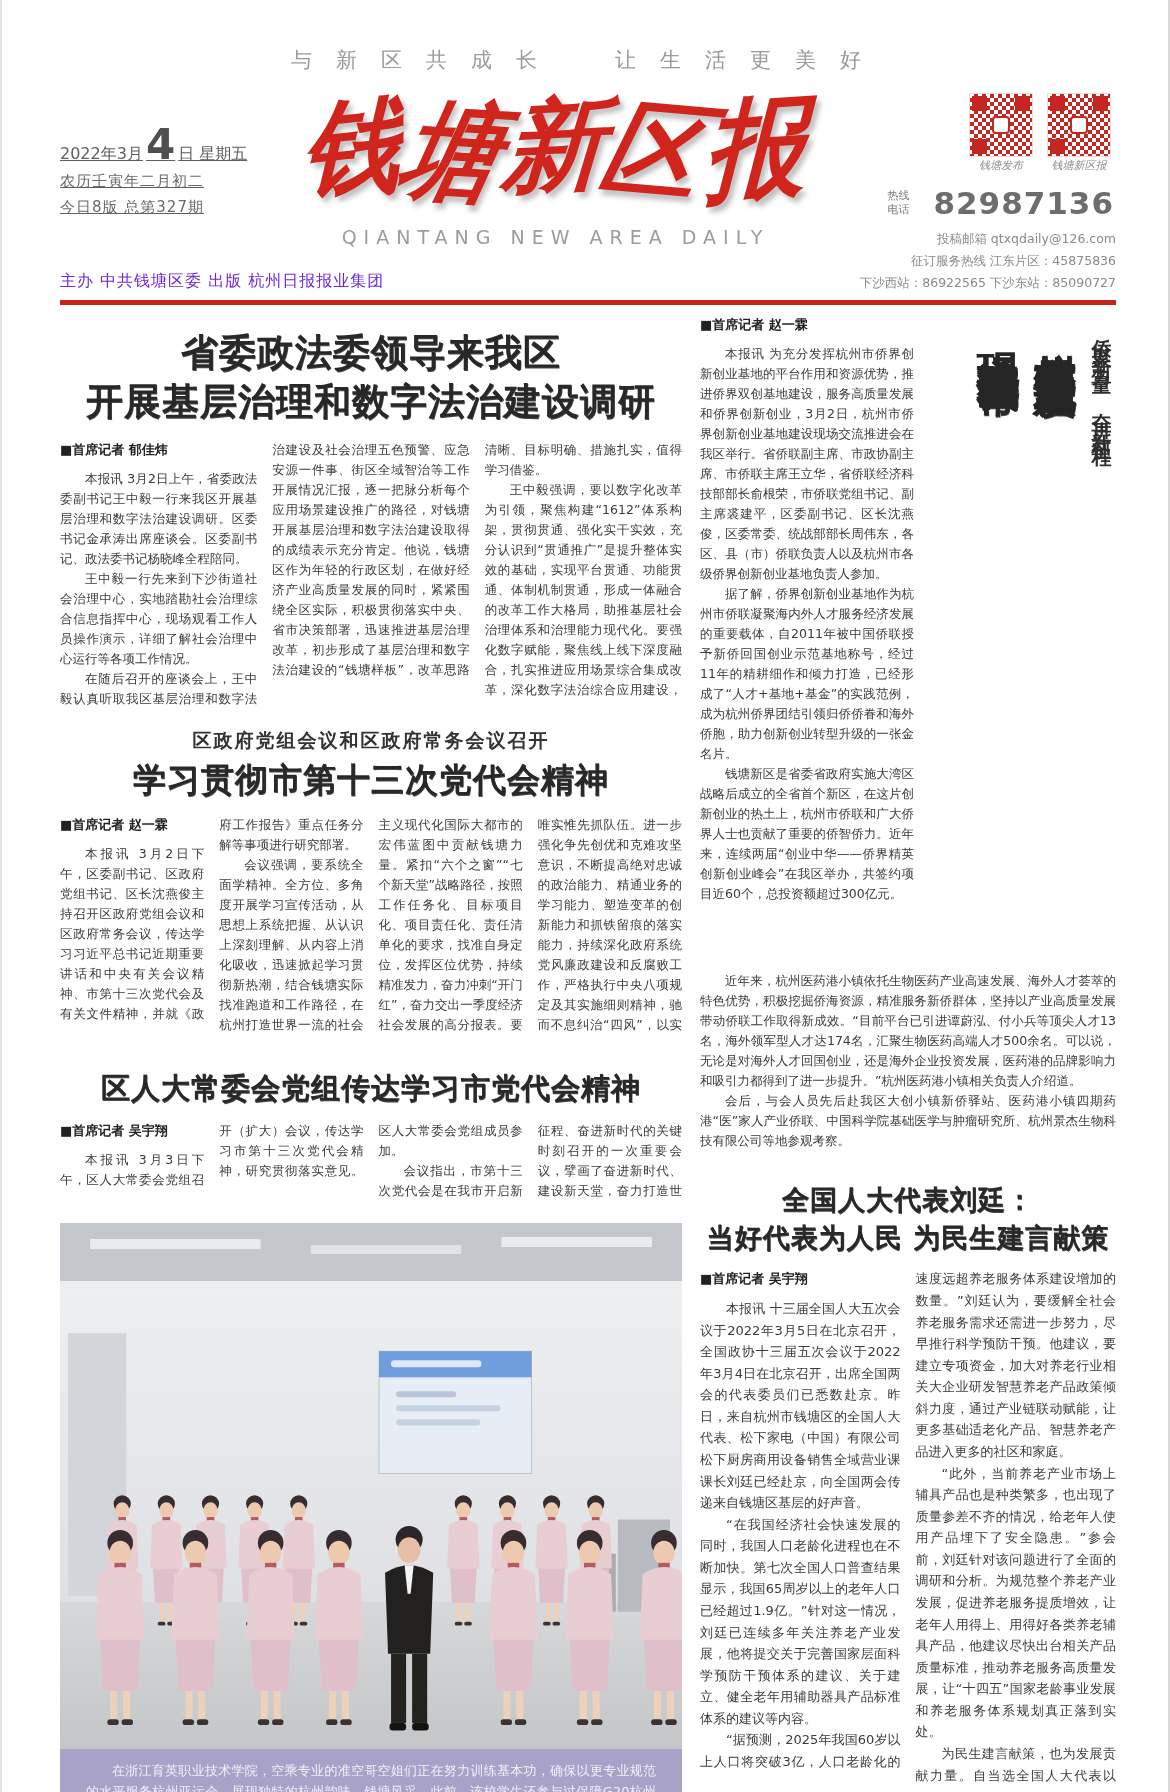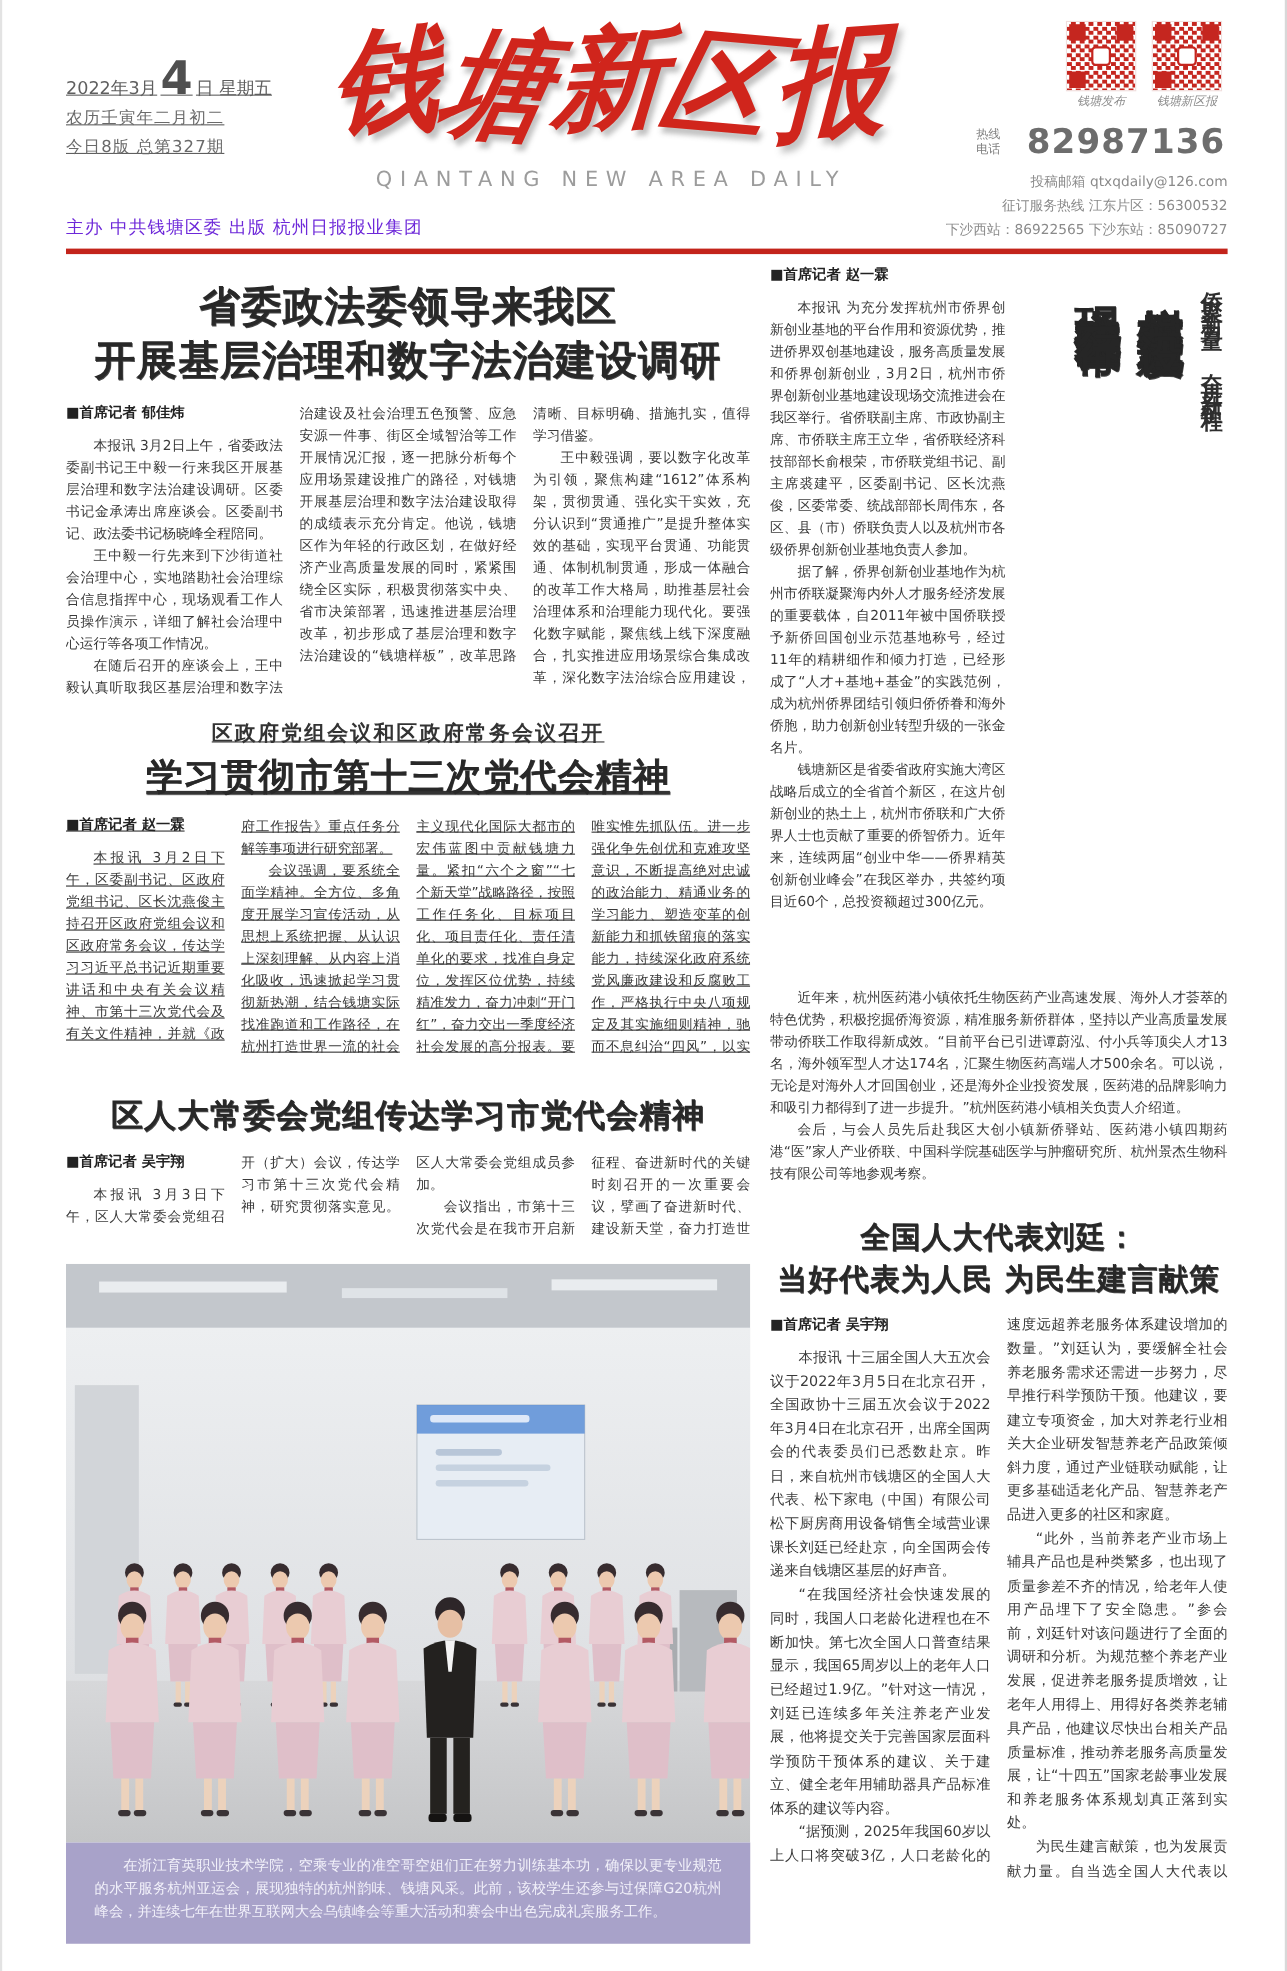"与新区共成长 让生活更美好" div.slogan { html: none -> <div> <span>与新区共成长</span><span></span><span>让生活更美好</span> </div> }
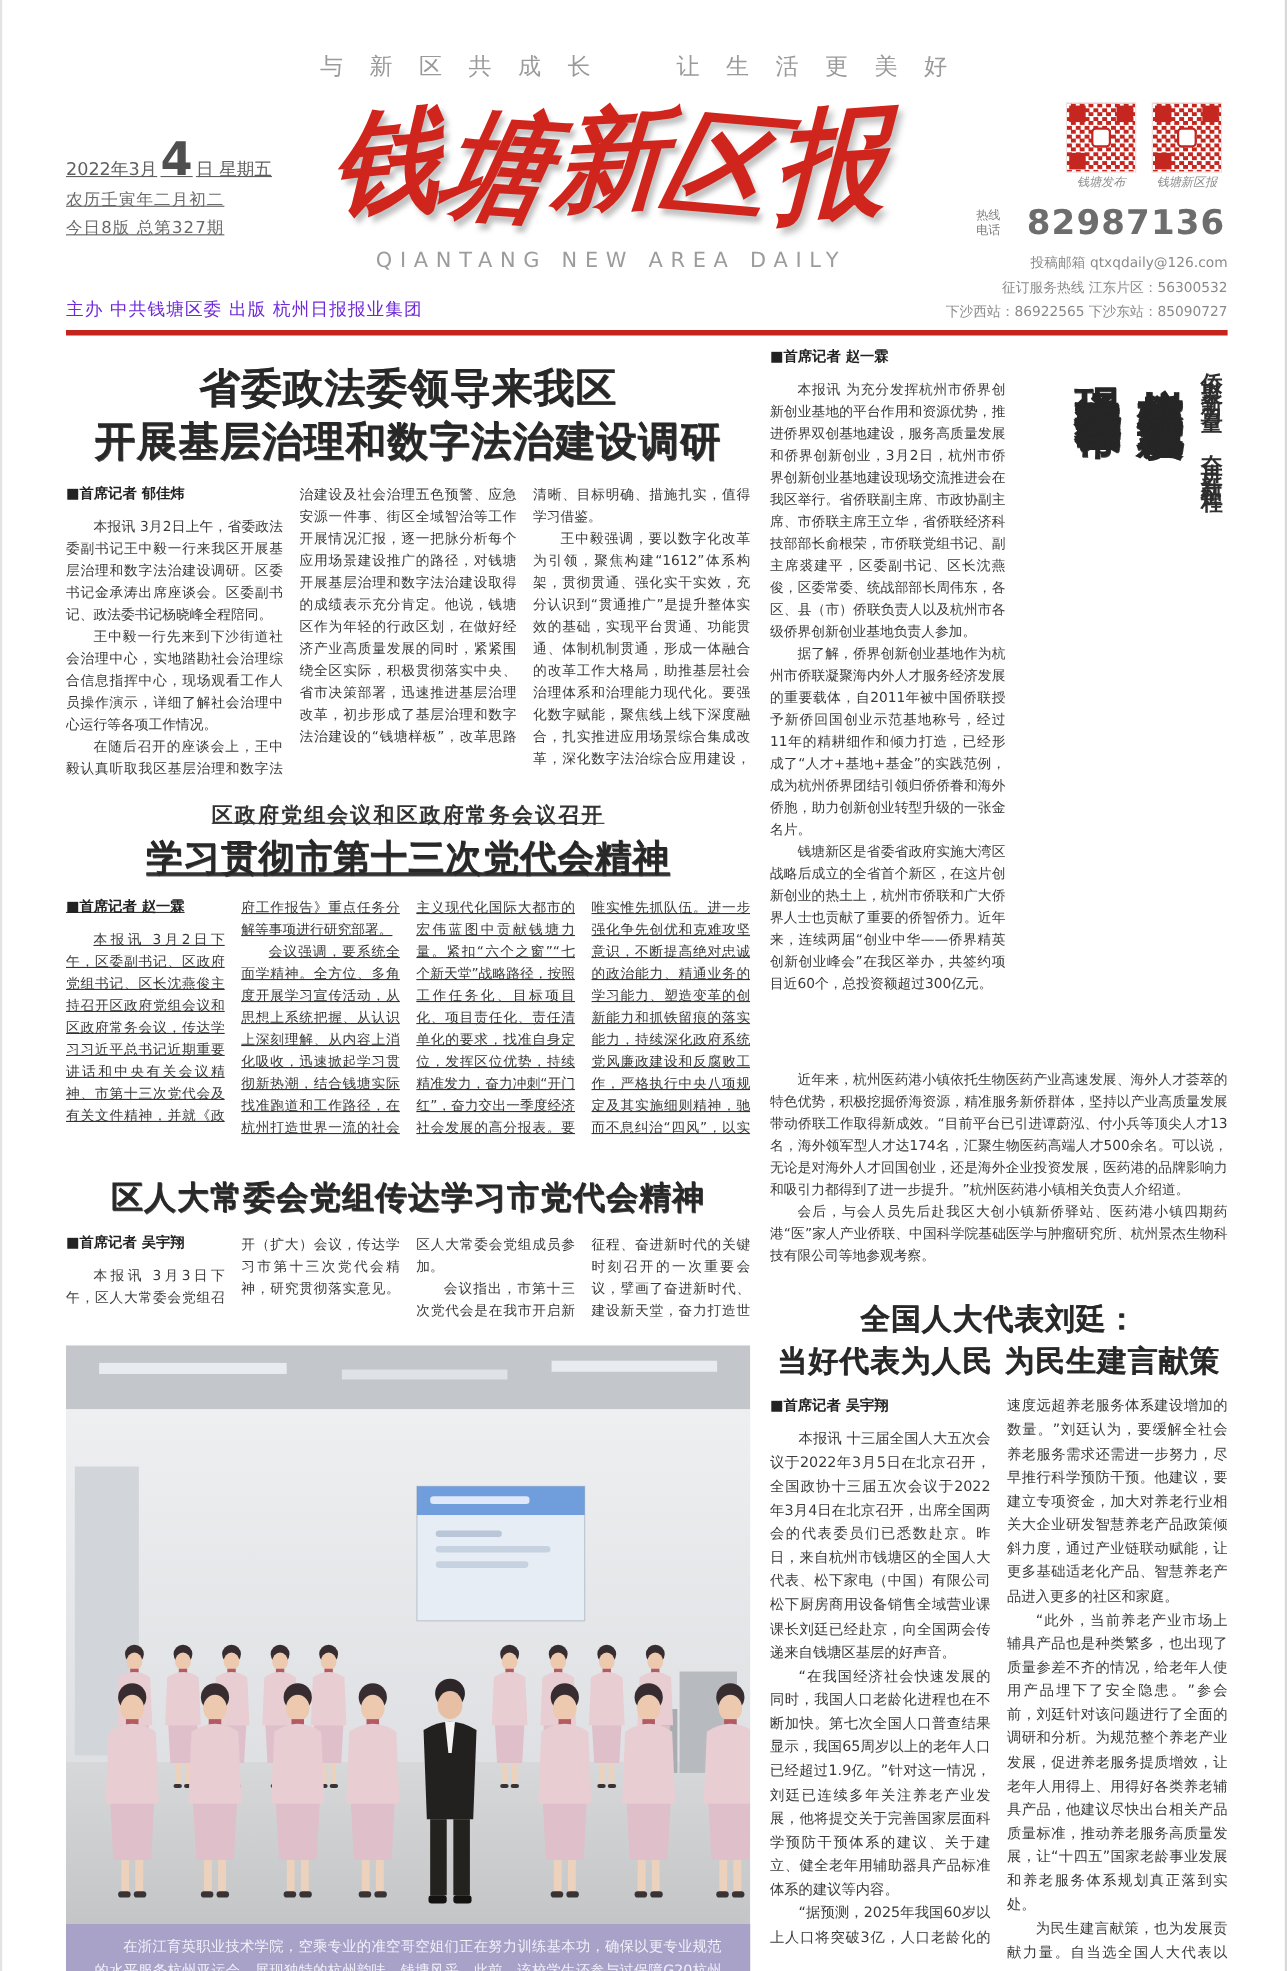"征订服务热线 江东片区：56300532" div { text: 56300532 -> 45875836 }
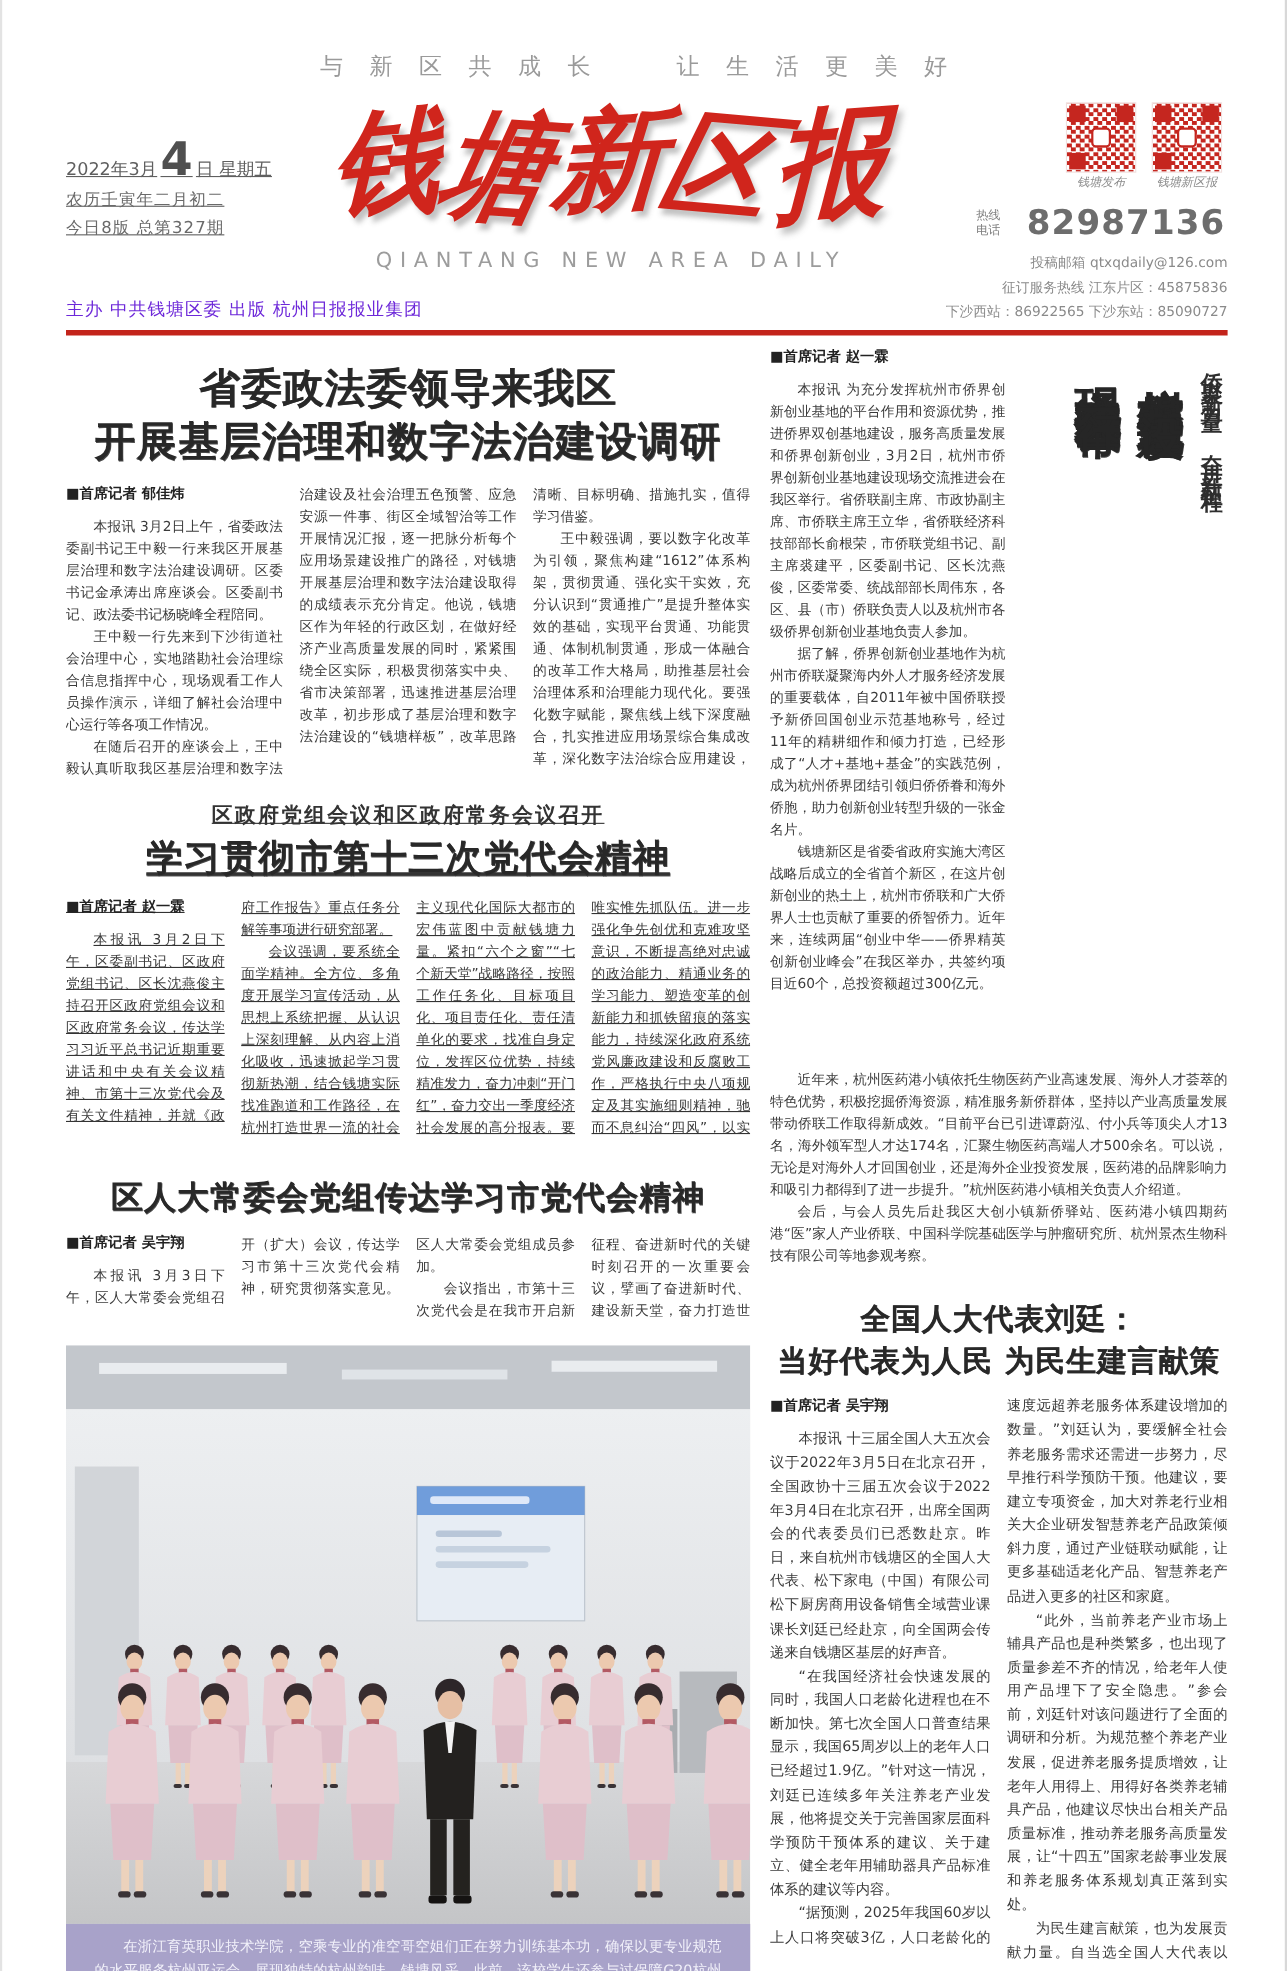"区政府党组会议和区政府常务会议召开" .a2 { text-decoration: underline -> none }
